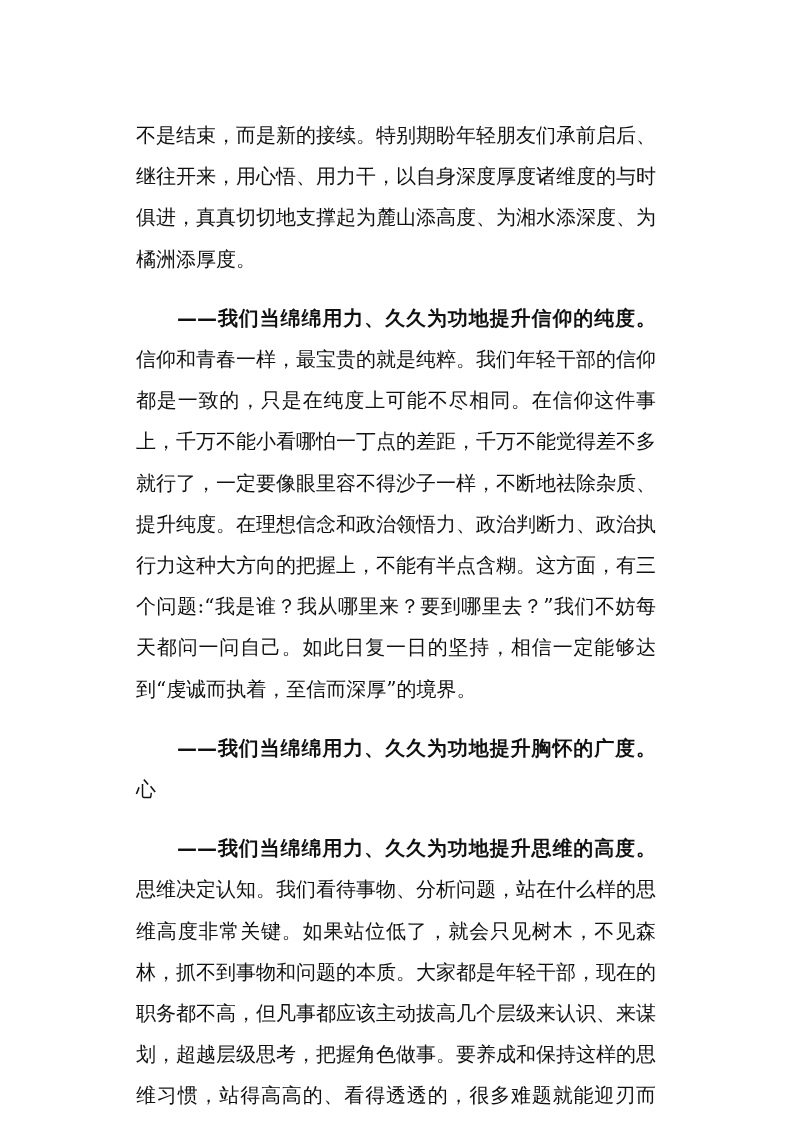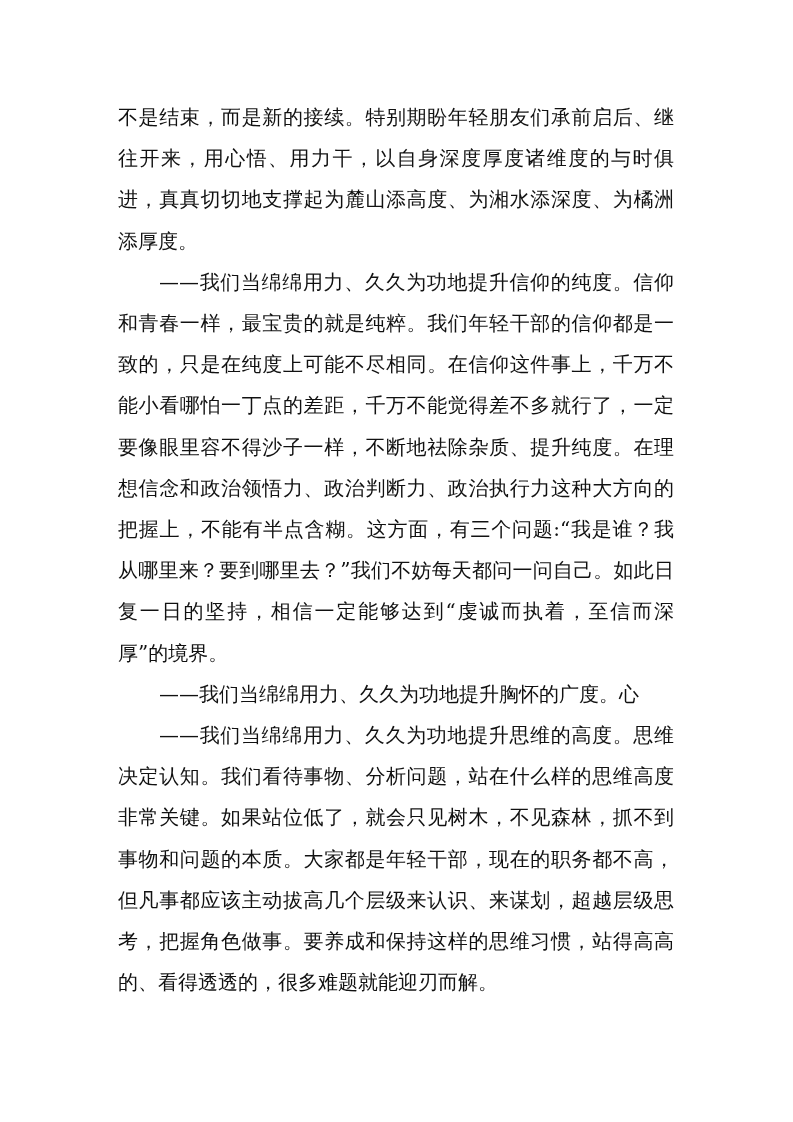"不是结束，而是新的接续。特别期盼年轻朋友们承前启后、继往开来，用心悟、用力干，以" .para { margin: 0 -> 18px }
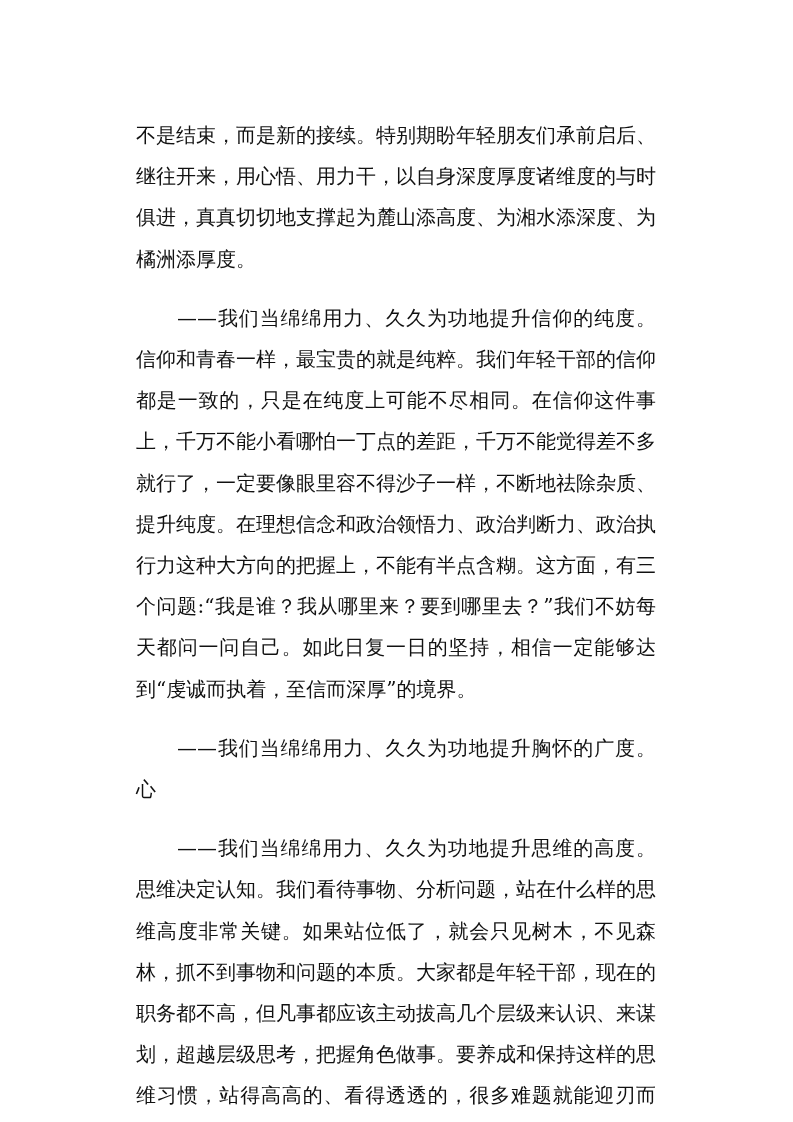"——我们当绵绵用力、久久为功地提升信仰的纯度。" .lead { font-weight: normal -> bold }
